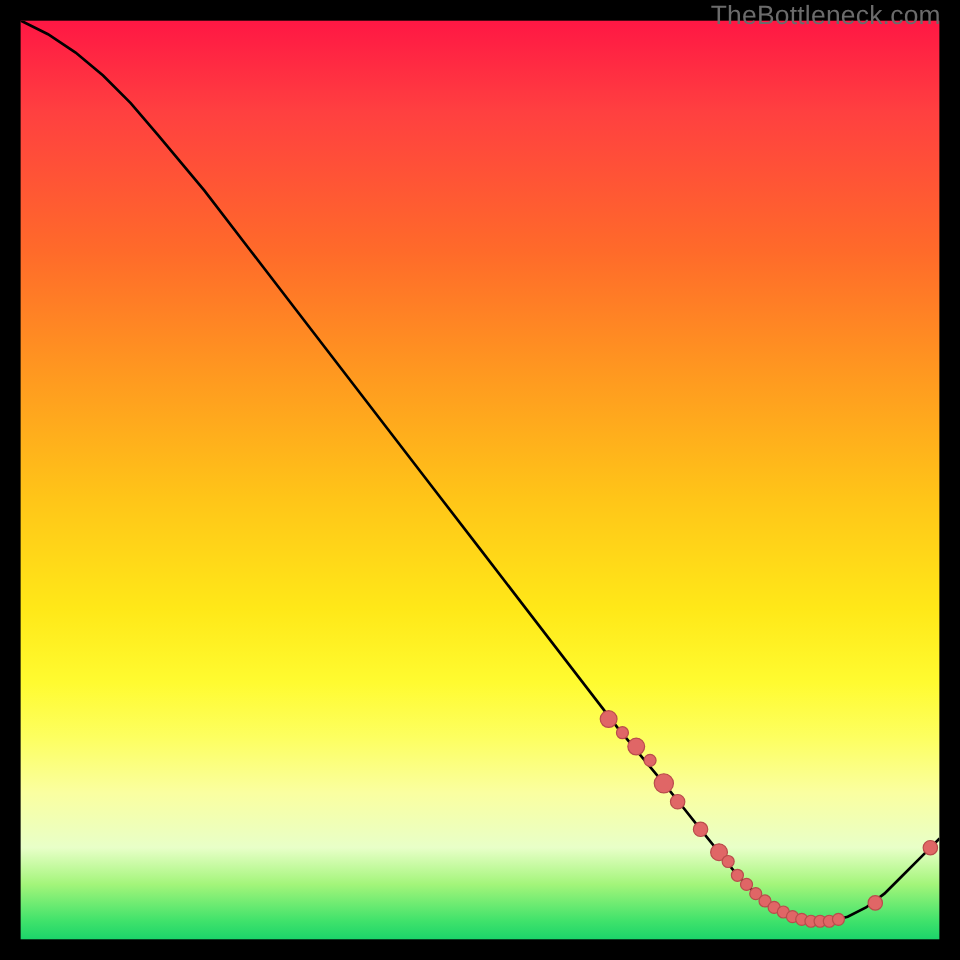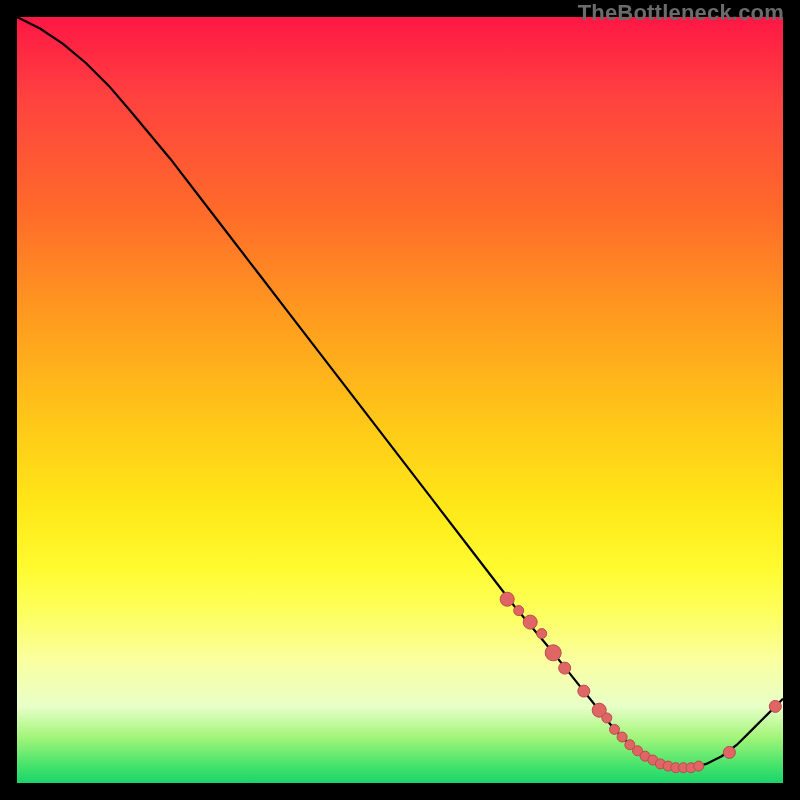"TheBottleneck.com" .watermark { font-weight: 700 -> 400 }
